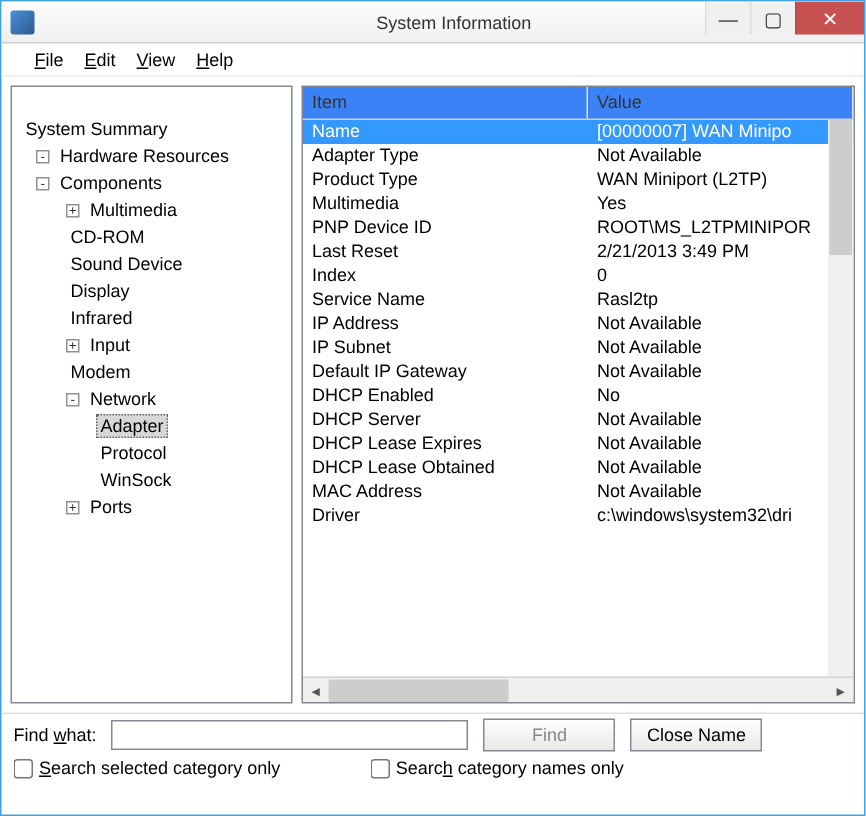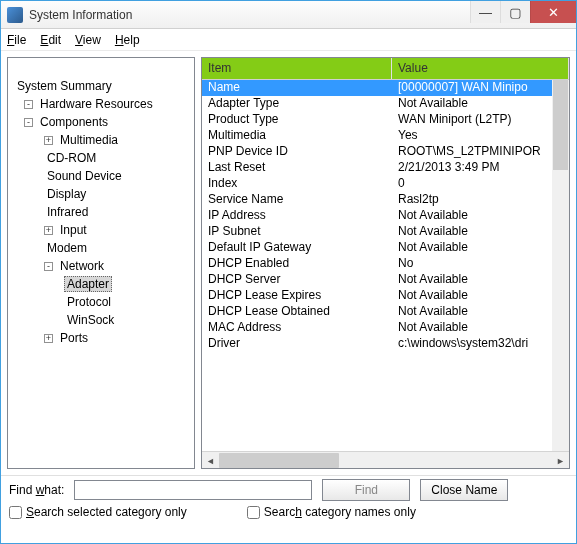"System Information" .titlebar .title { text-align: none -> center }
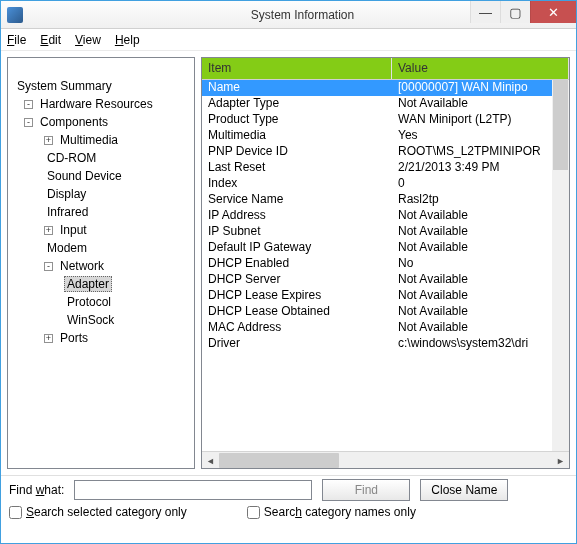"File" .menubar { padding: 0 6px -> 0 22px }
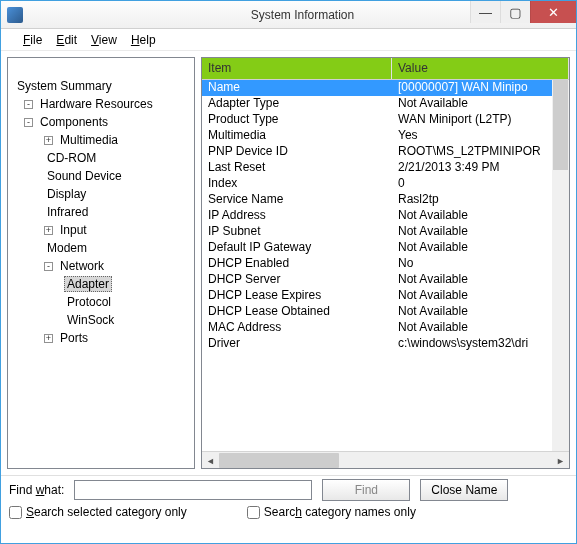"Item" .grid-header { background: #84cc16 -> #3b82f6 }
